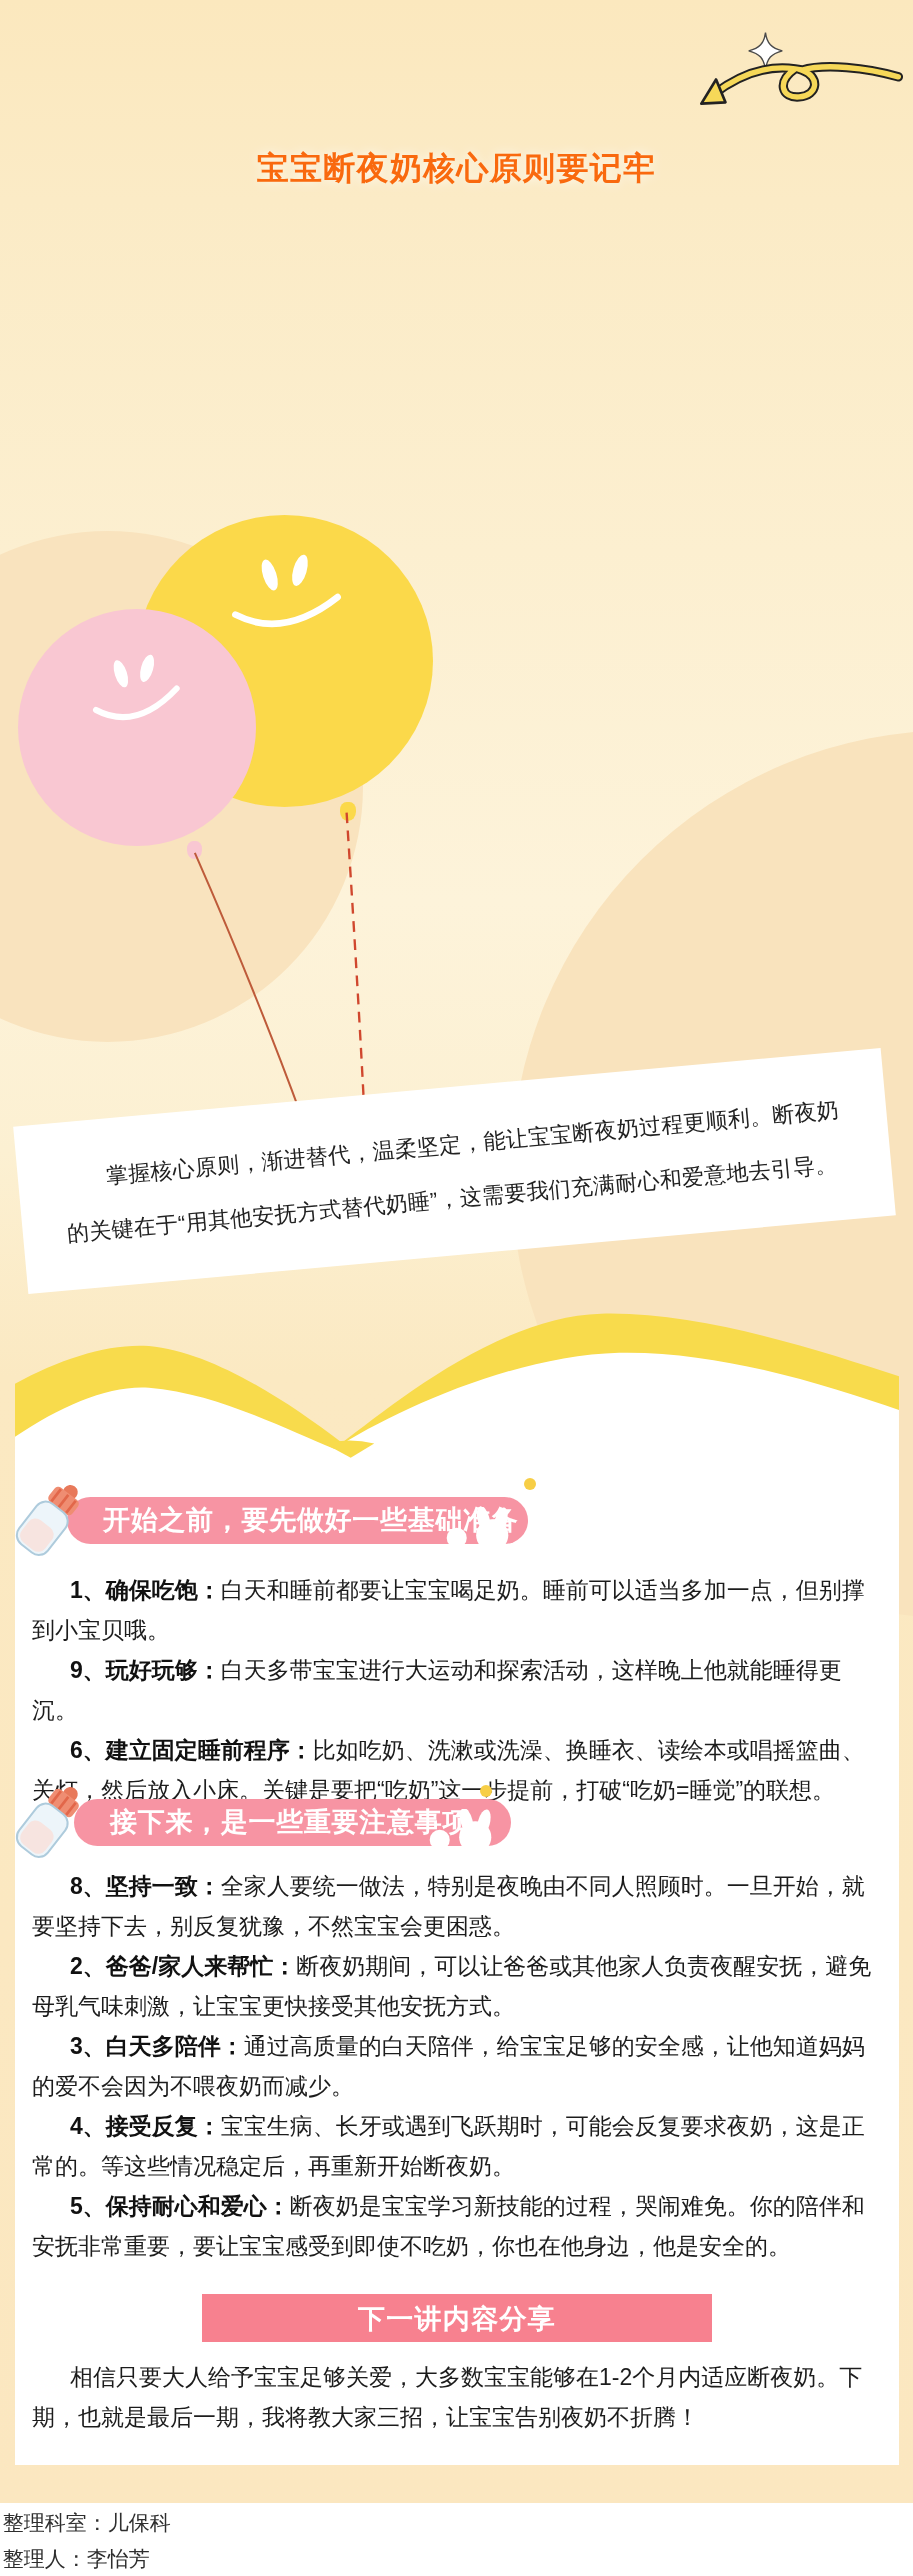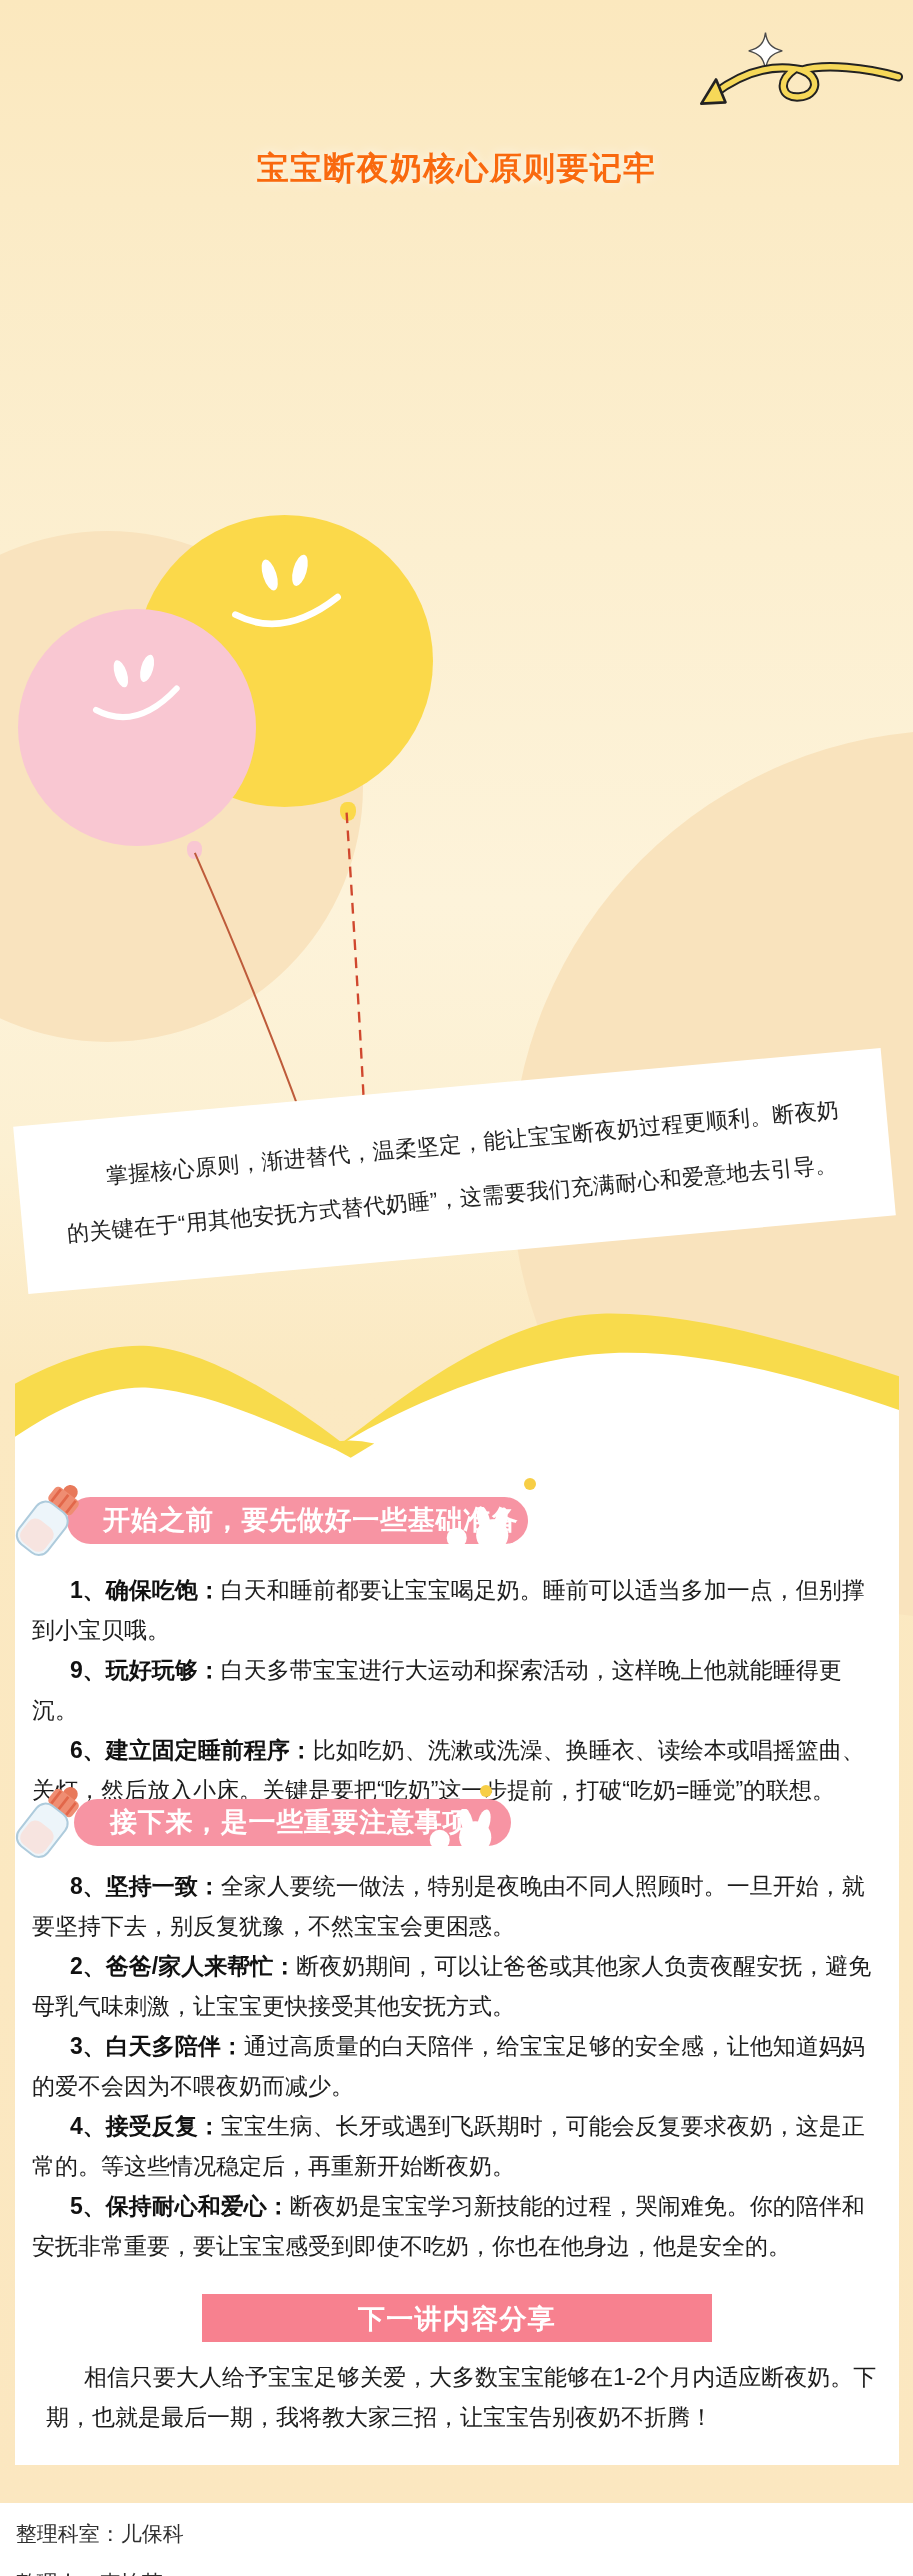"相信只要大人给予宝宝足够关爱，大多数宝宝能够在1-2个月内适应断夜奶。下期，也就" .closing { margin-left: 14px -> none }
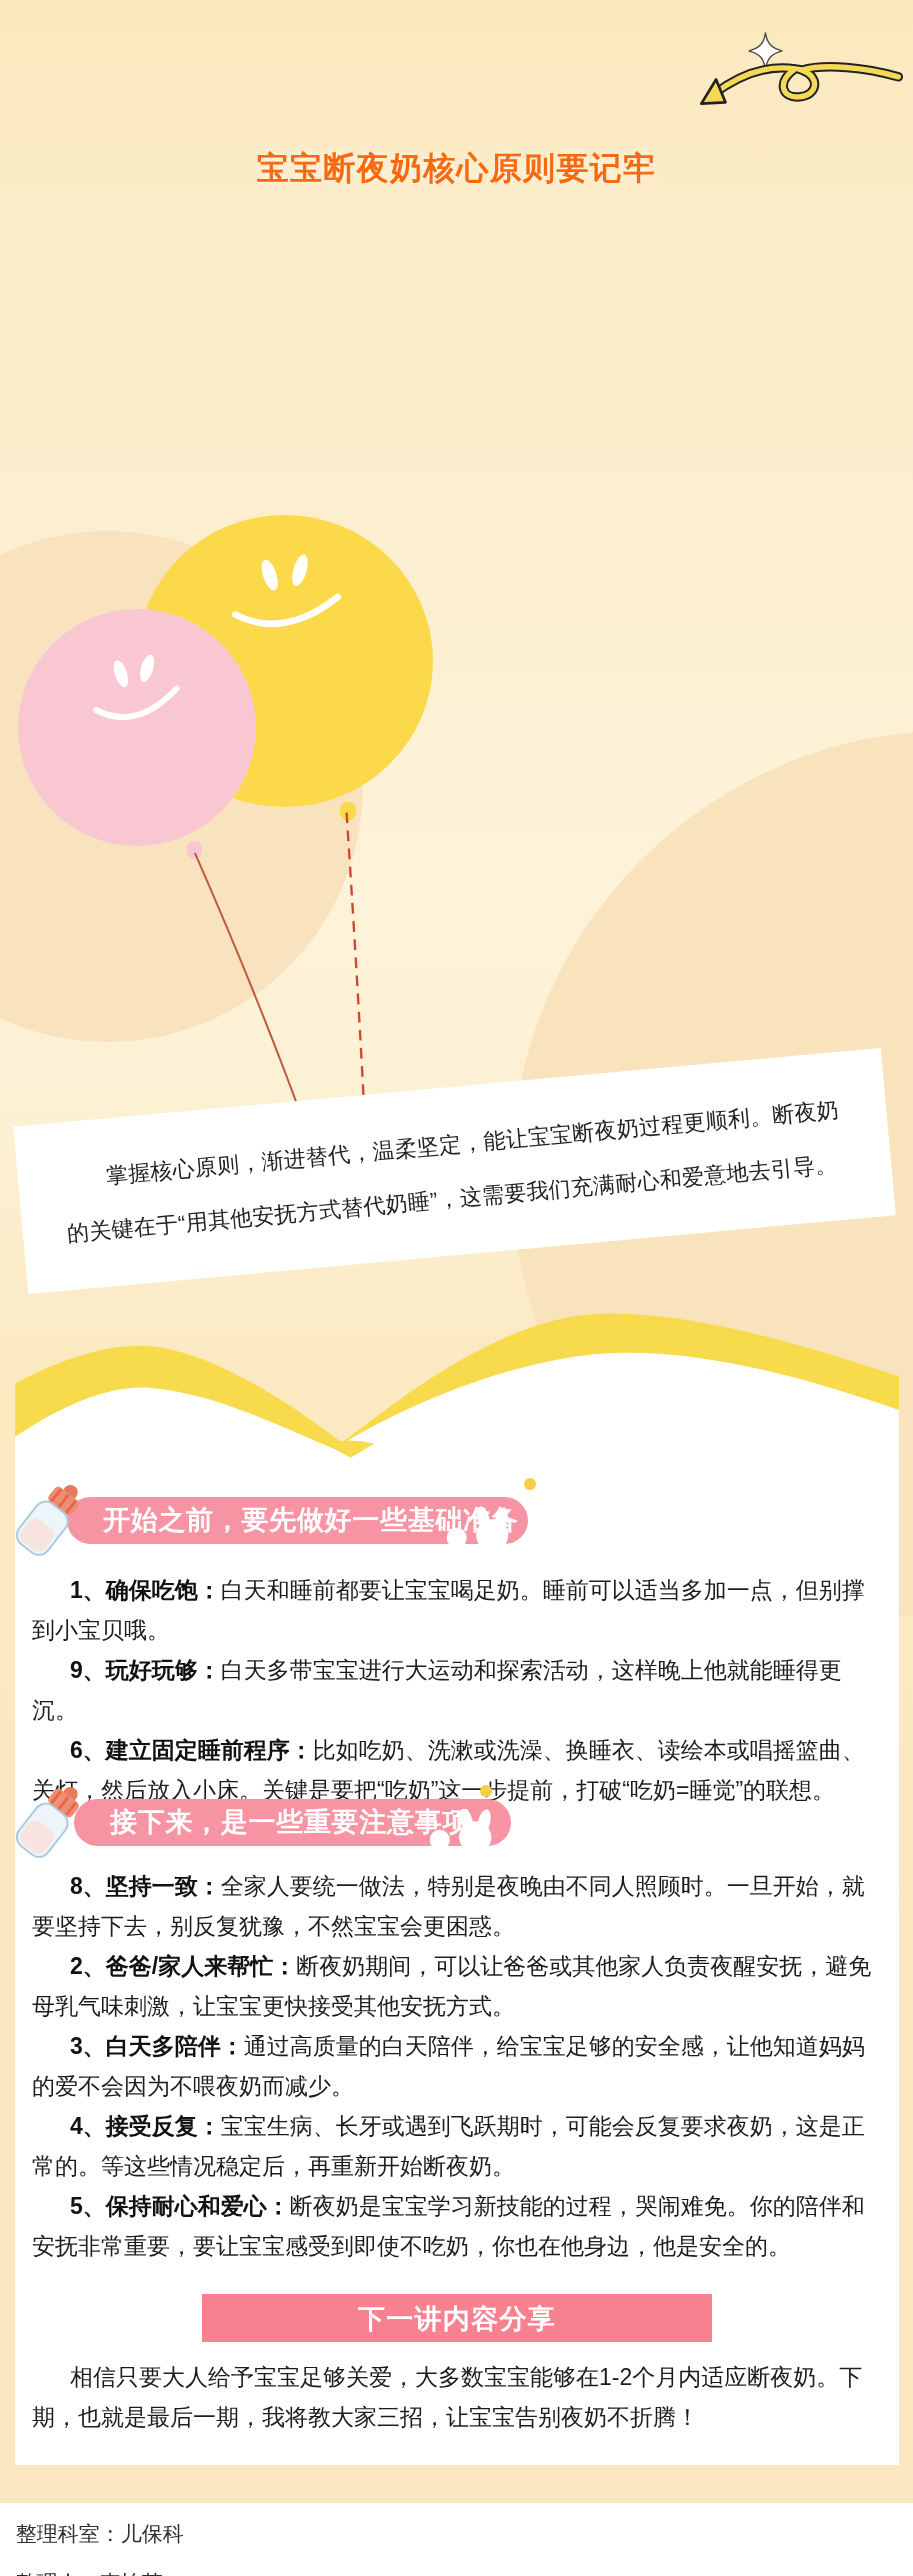"整理科室：儿保科" .footer p { font-family: Liberation Mono, monospace -> none; margin: 13px -> 0 }
